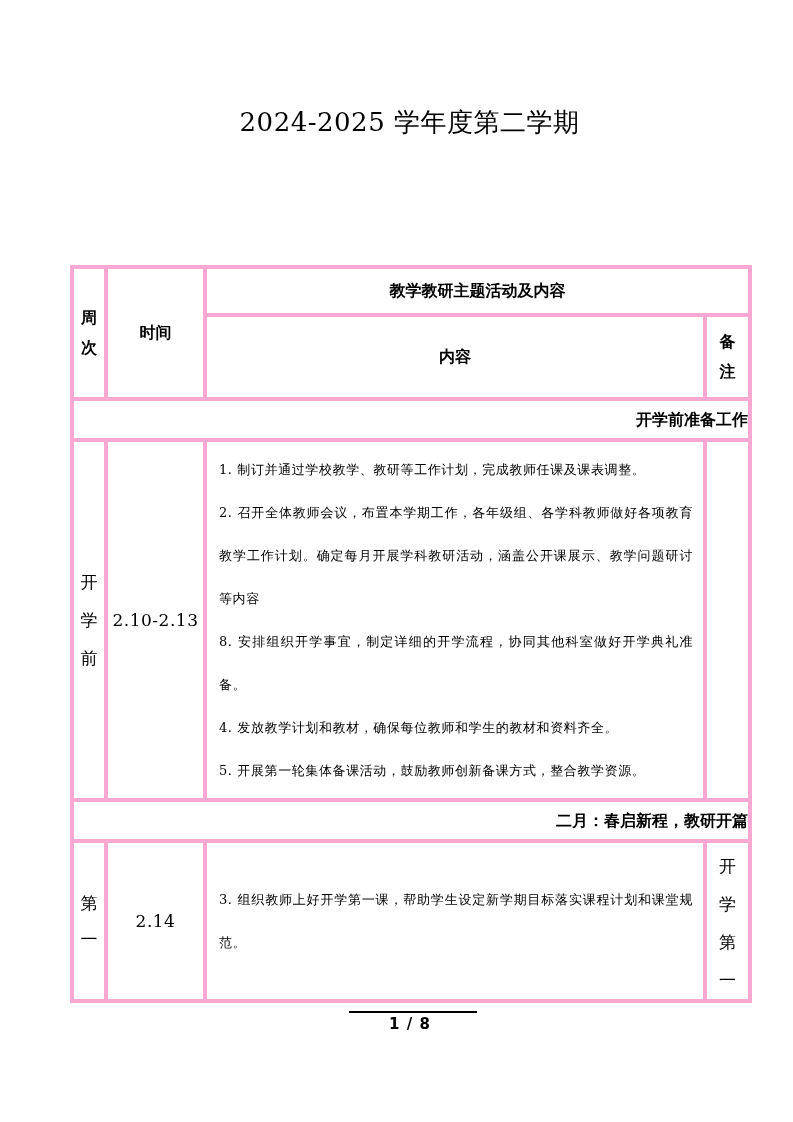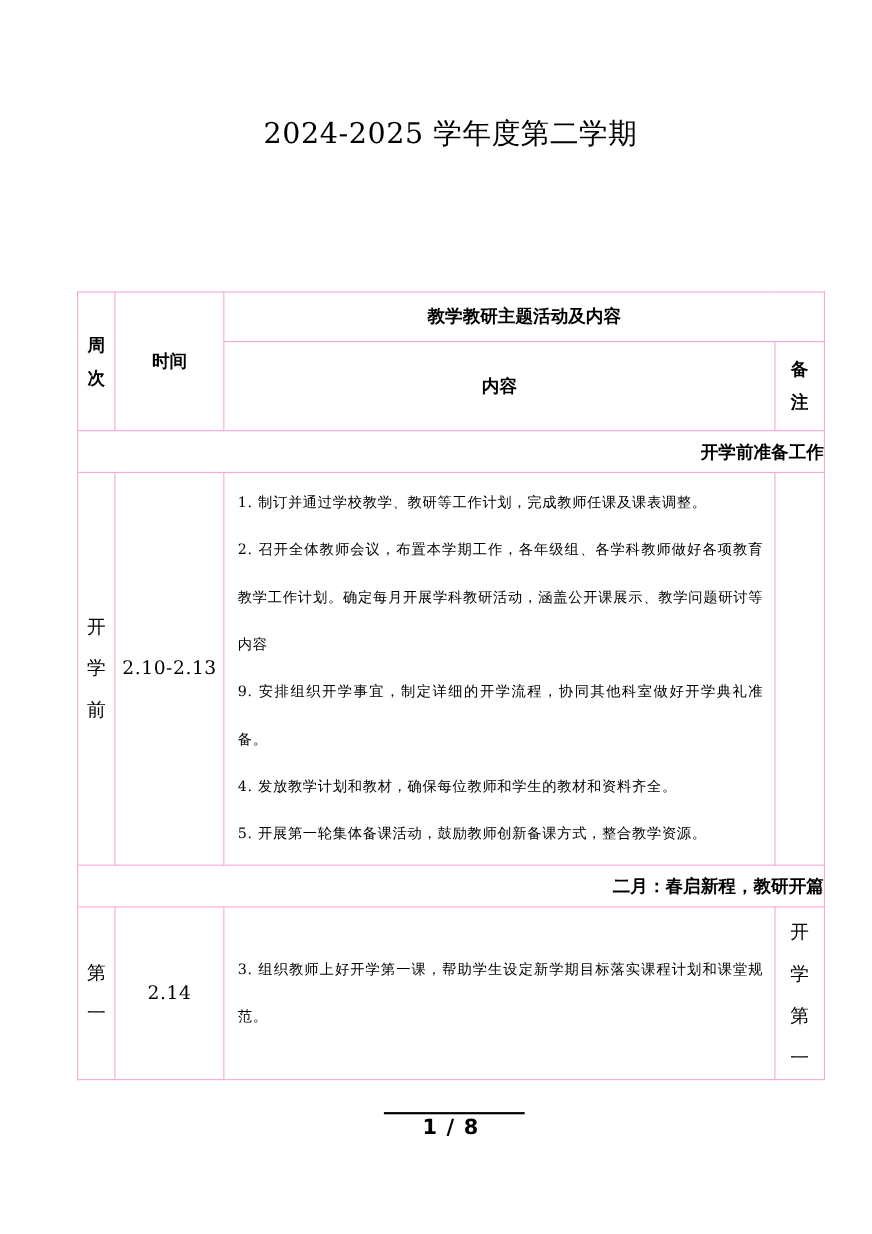"教学教研主题活动及内容" .sched-table td { border: 1px solid #f9a8d4 -> 4px solid #f9a8d4 }
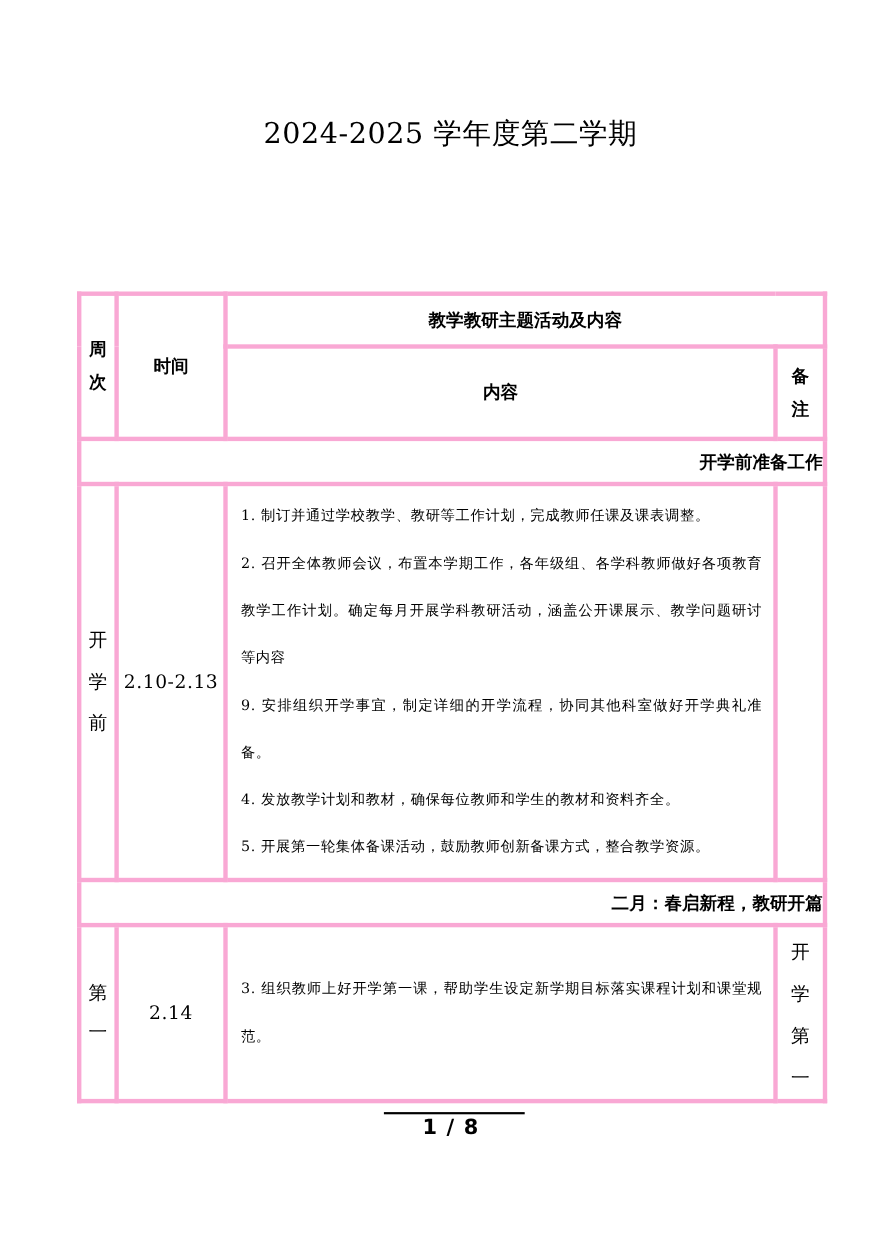"9. 安排组织开学事宜，制定详细的开学流程，协同其他科室做好开学典礼准备。" p { text: 9 -> 8 }
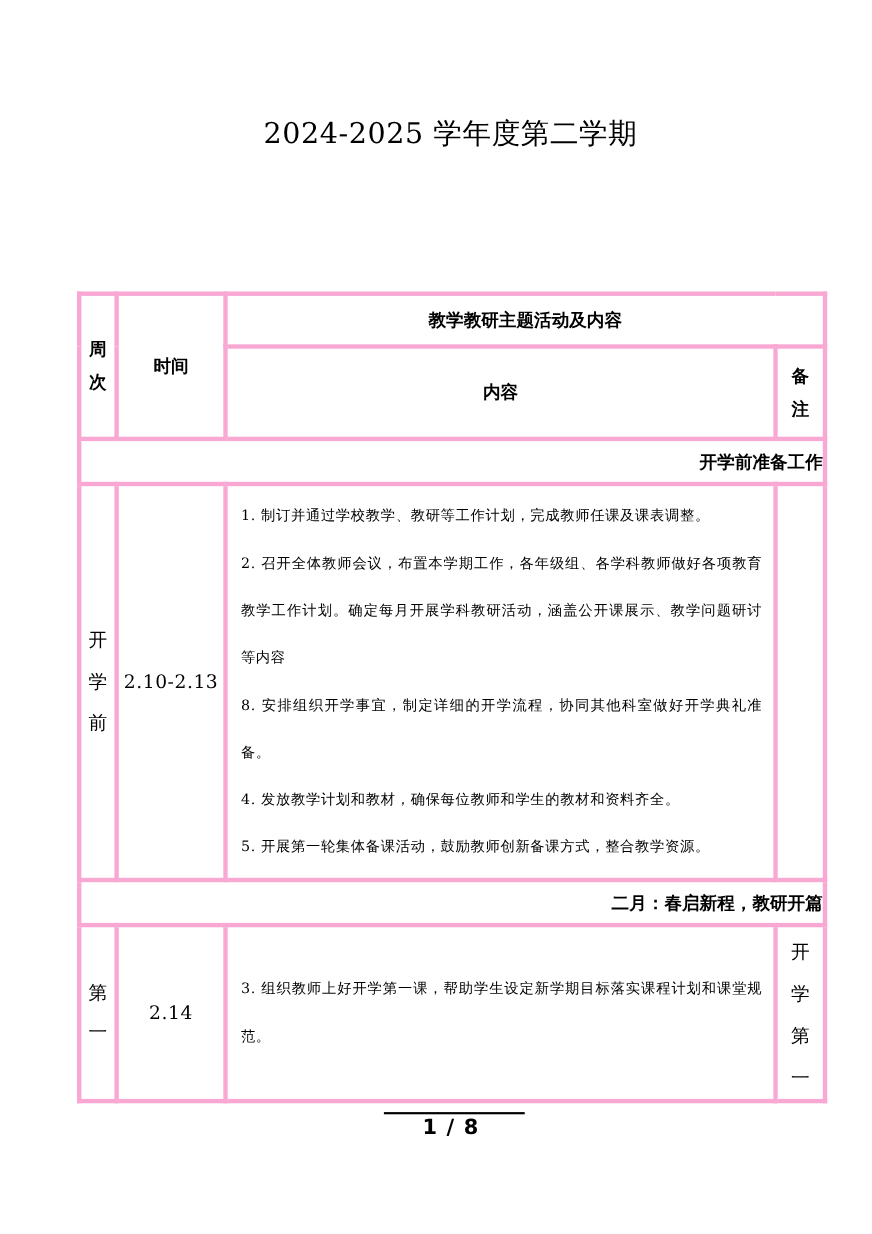"1 / 8" .page-num { font-size: 19px -> 15px }
